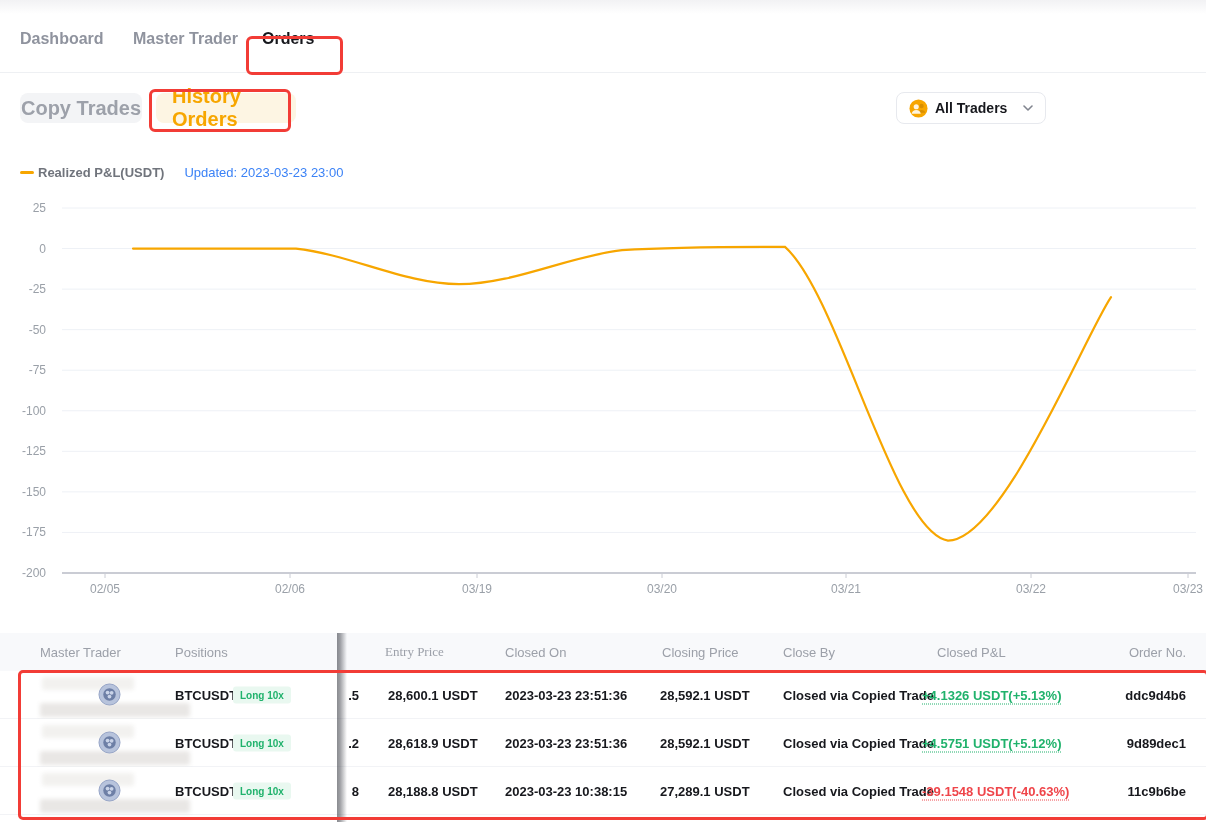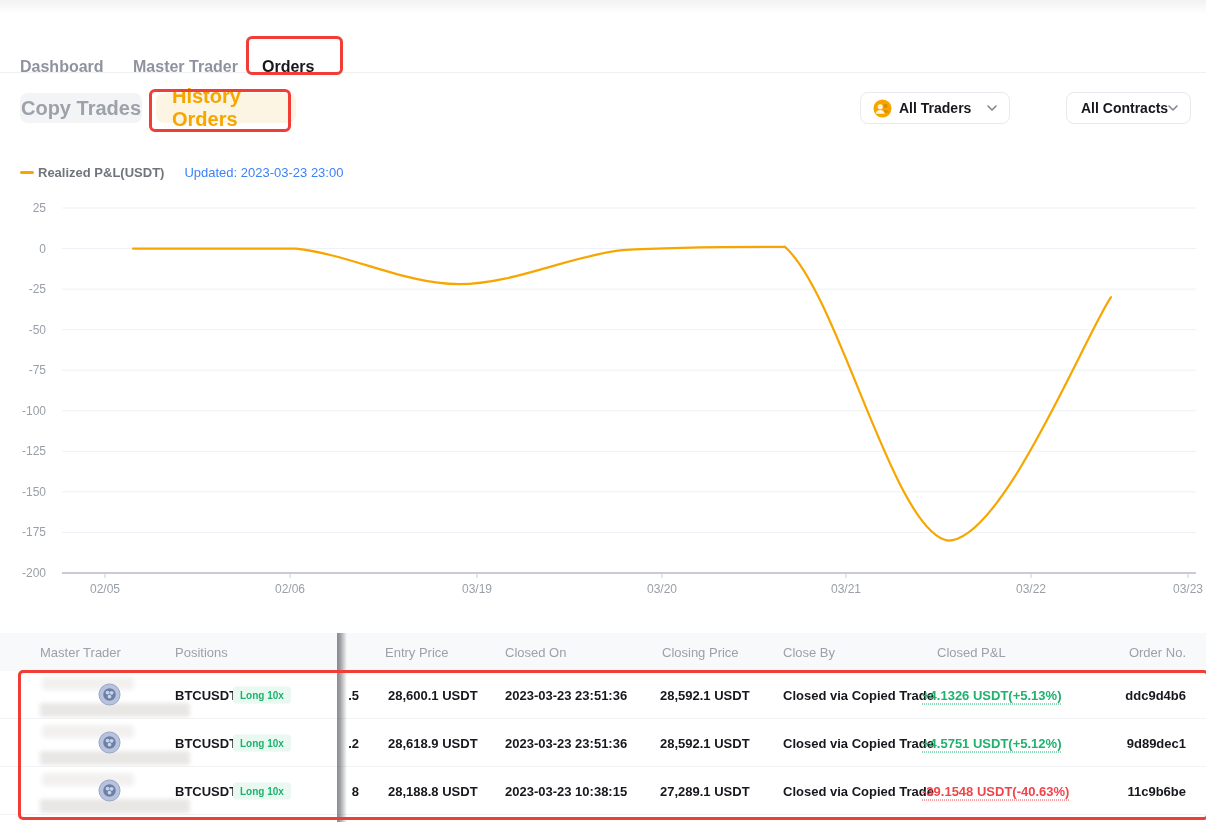"Dashboard" .nav-tab { top: 58px -> 30px }
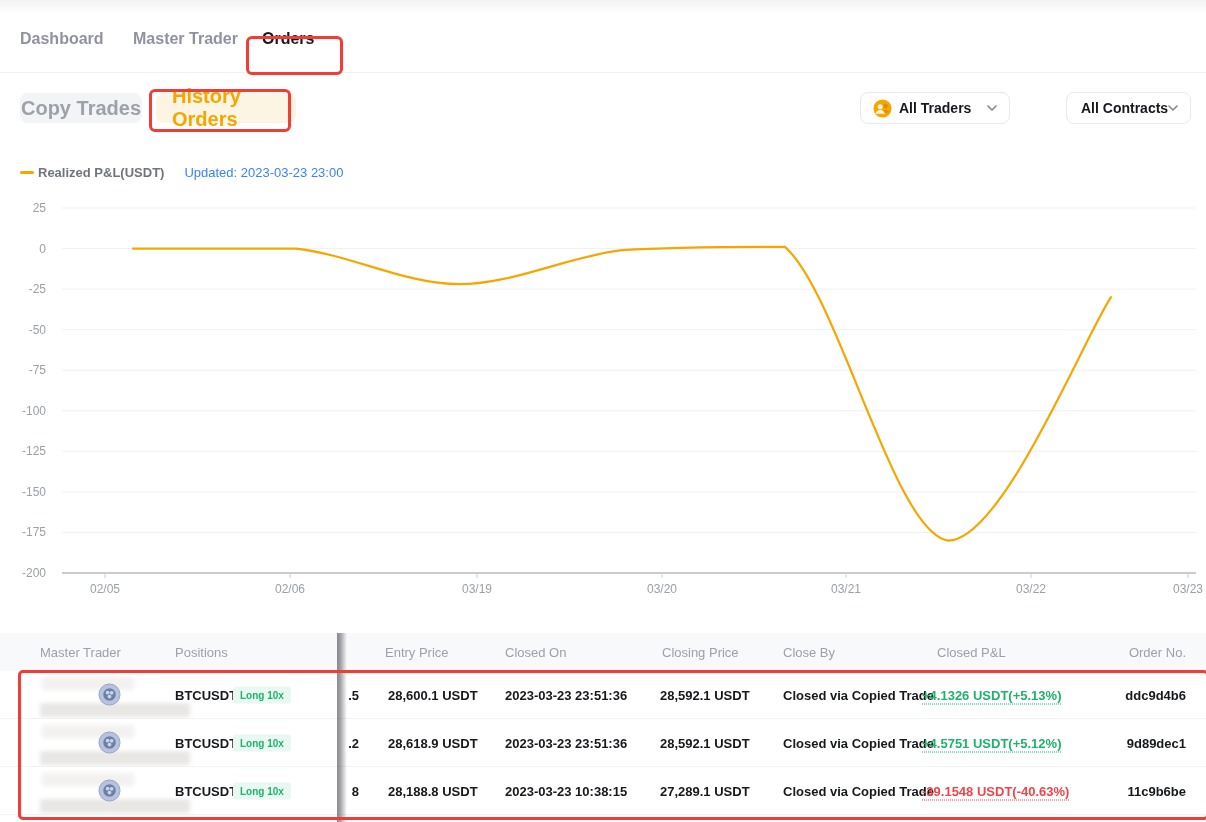"All Traders" #dd-traders { left: 860px -> 896px }
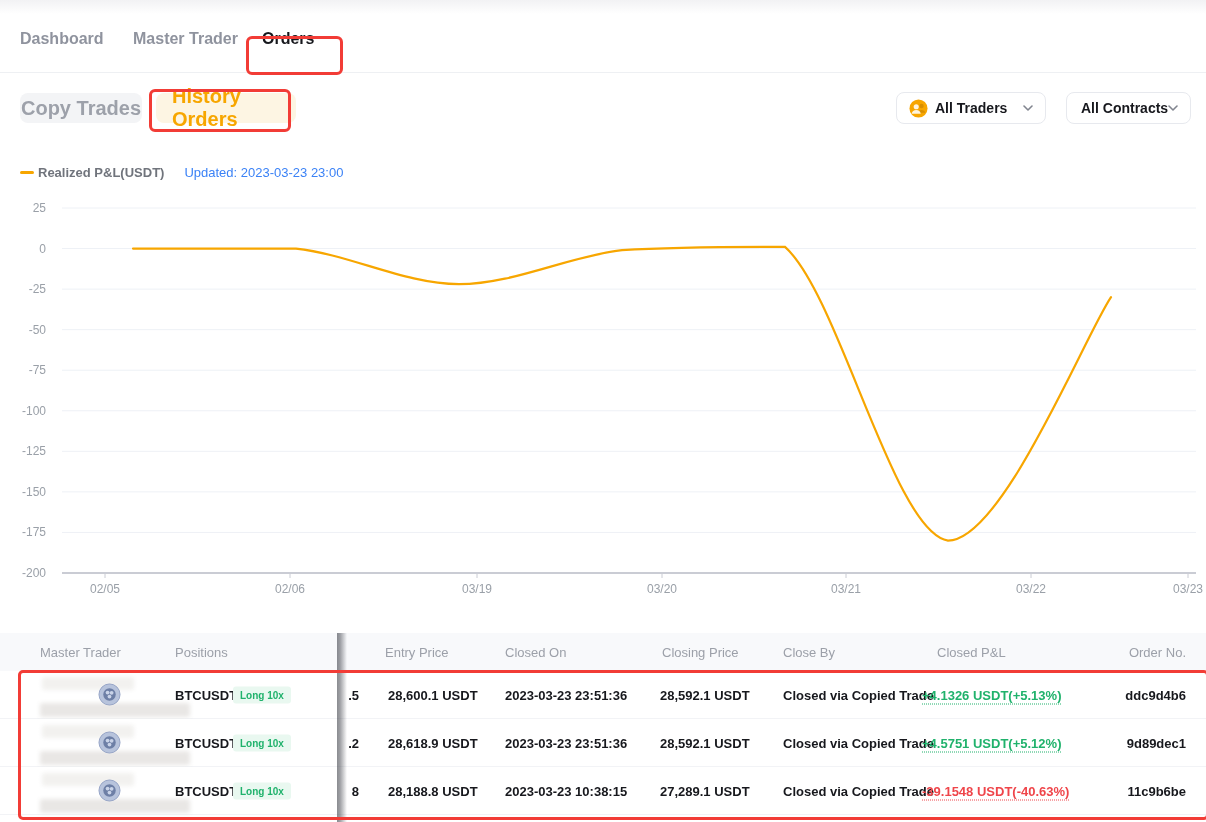"All Contracts" div.dd { html: <div> <span>All Contracts</span> <span> <svg> <polyline></polyline> </svg> </span> </div> -> none }
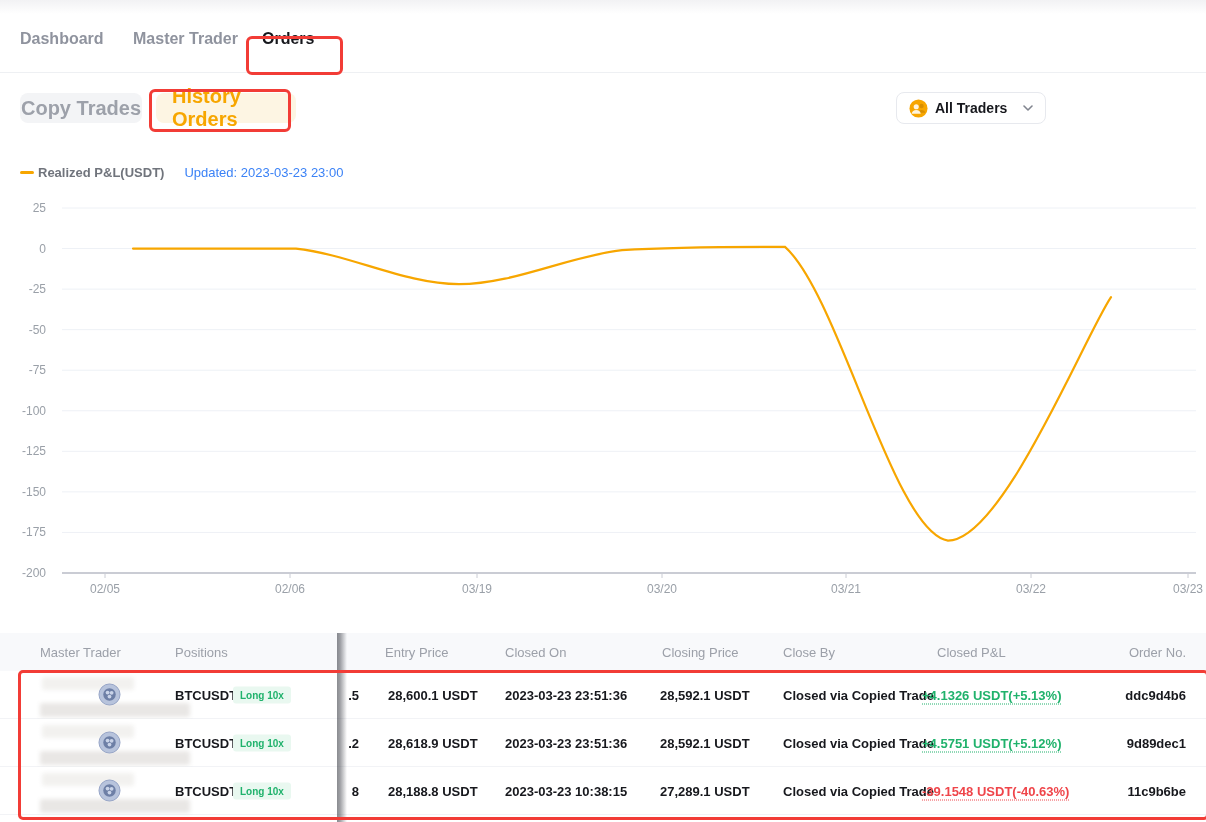"Entry Price" .h-entry { font-family: none -> Liberation Serif, serif }
